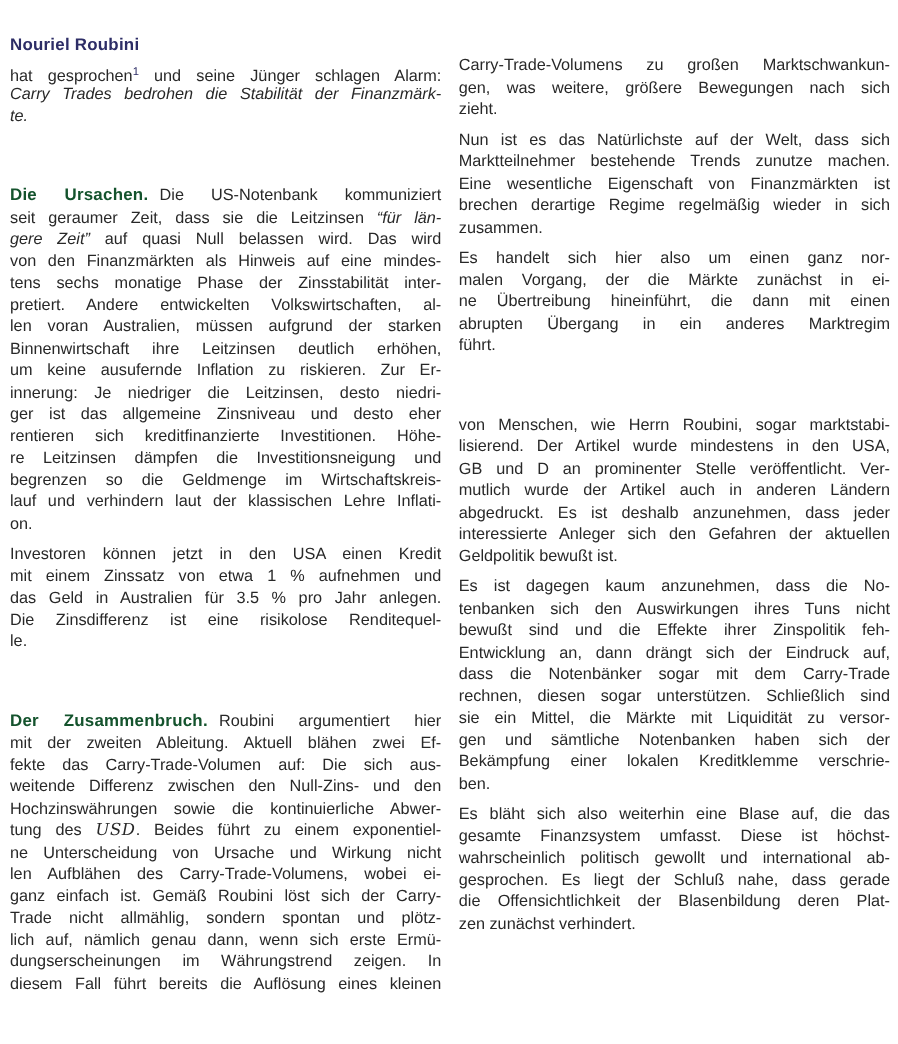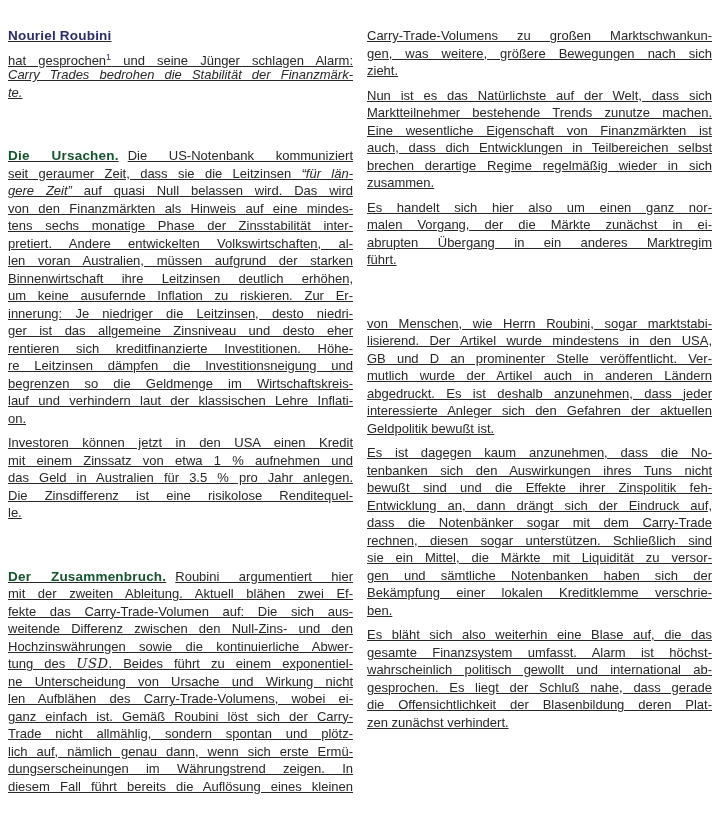"Nouriel Roubini" .page { text-decoration: underline -> none }
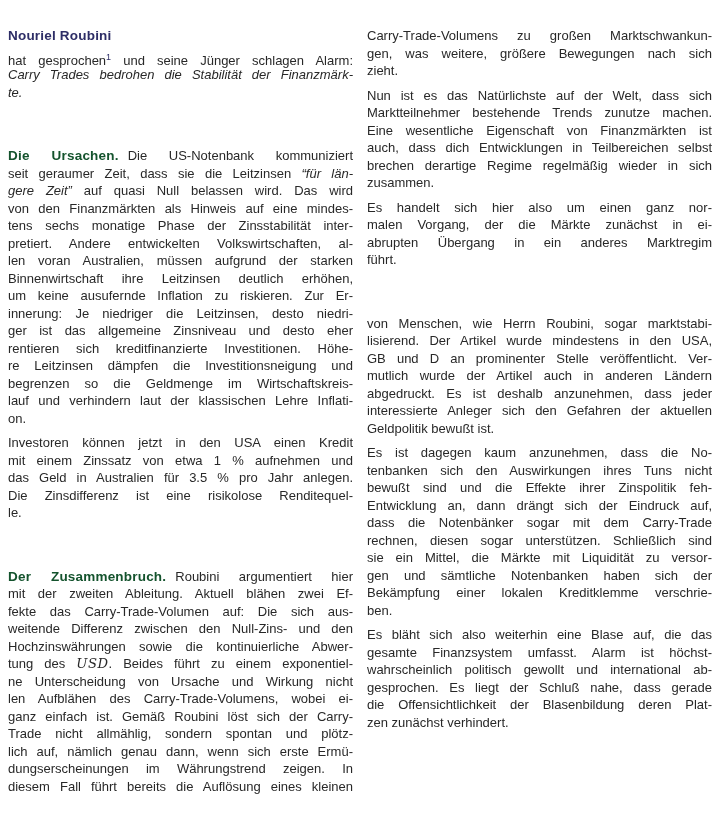"Carry-Trade-Volumens zu großen" .block.first { margin-top: 0 -> 16px }
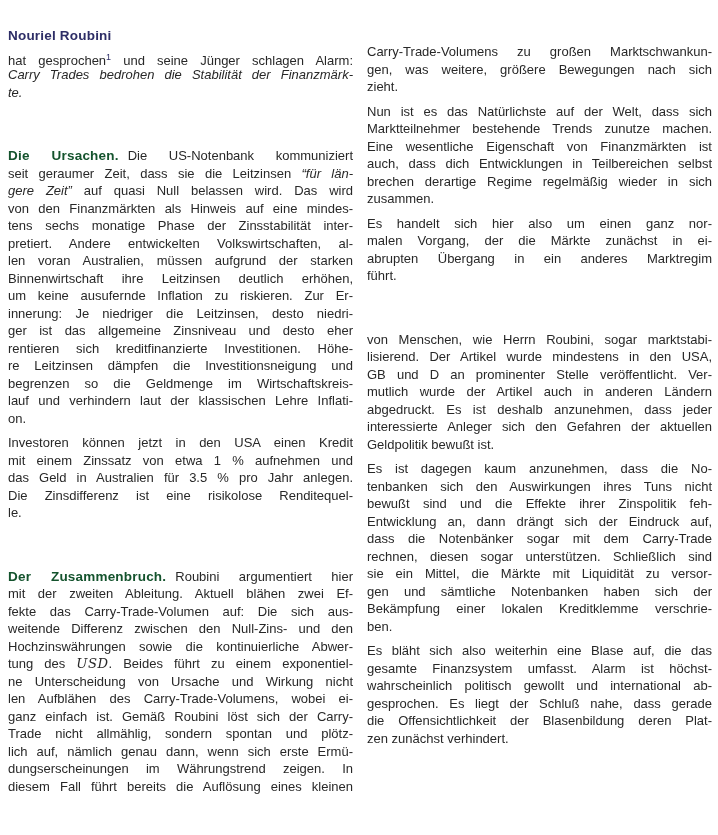"auch, dass dich Entwicklungen in" div.line { html: <div><span>auch, dass dich Entwicklungen in Teilbereichen selbst</span></div> -> none }
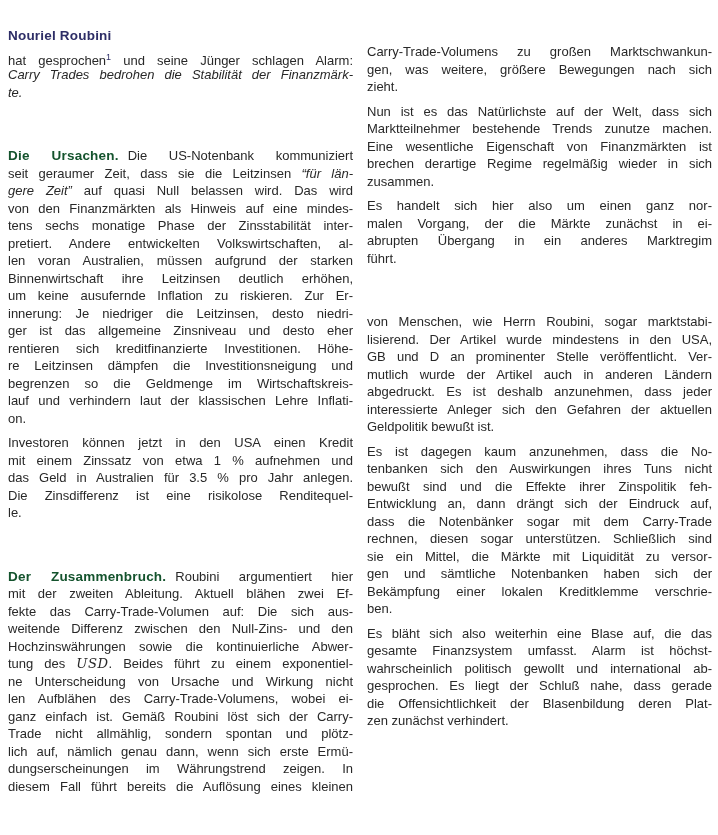"ne Übertreibung hineinführt, die dann" div.line { html: none -> <div><span>ne Übertreibung hineinführt, die dann mit einen</span></div> }
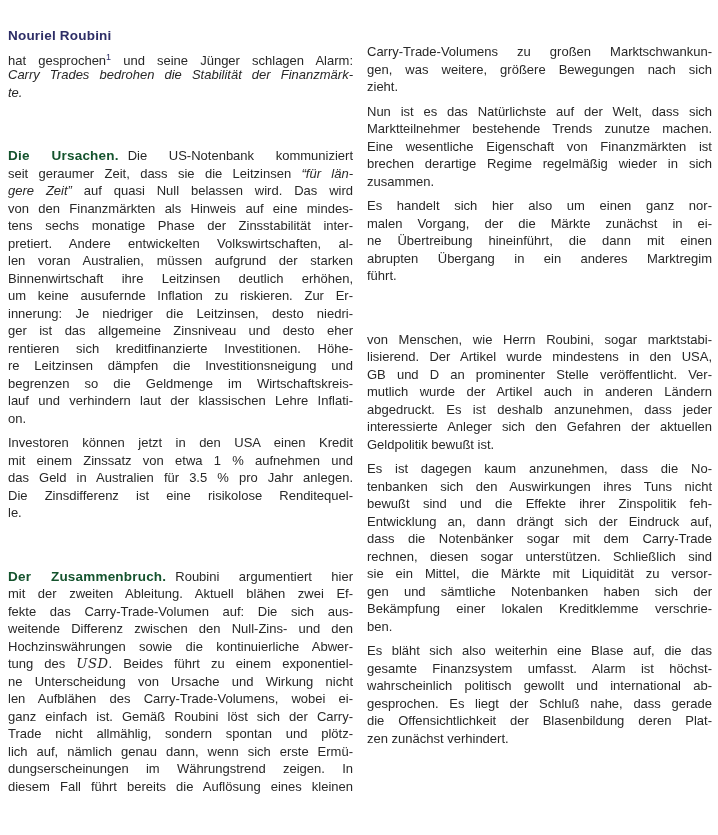"gesamte Finanzsystem umfasst. Alarm ist" span.seg-n { text: Alarm -> Diese }
